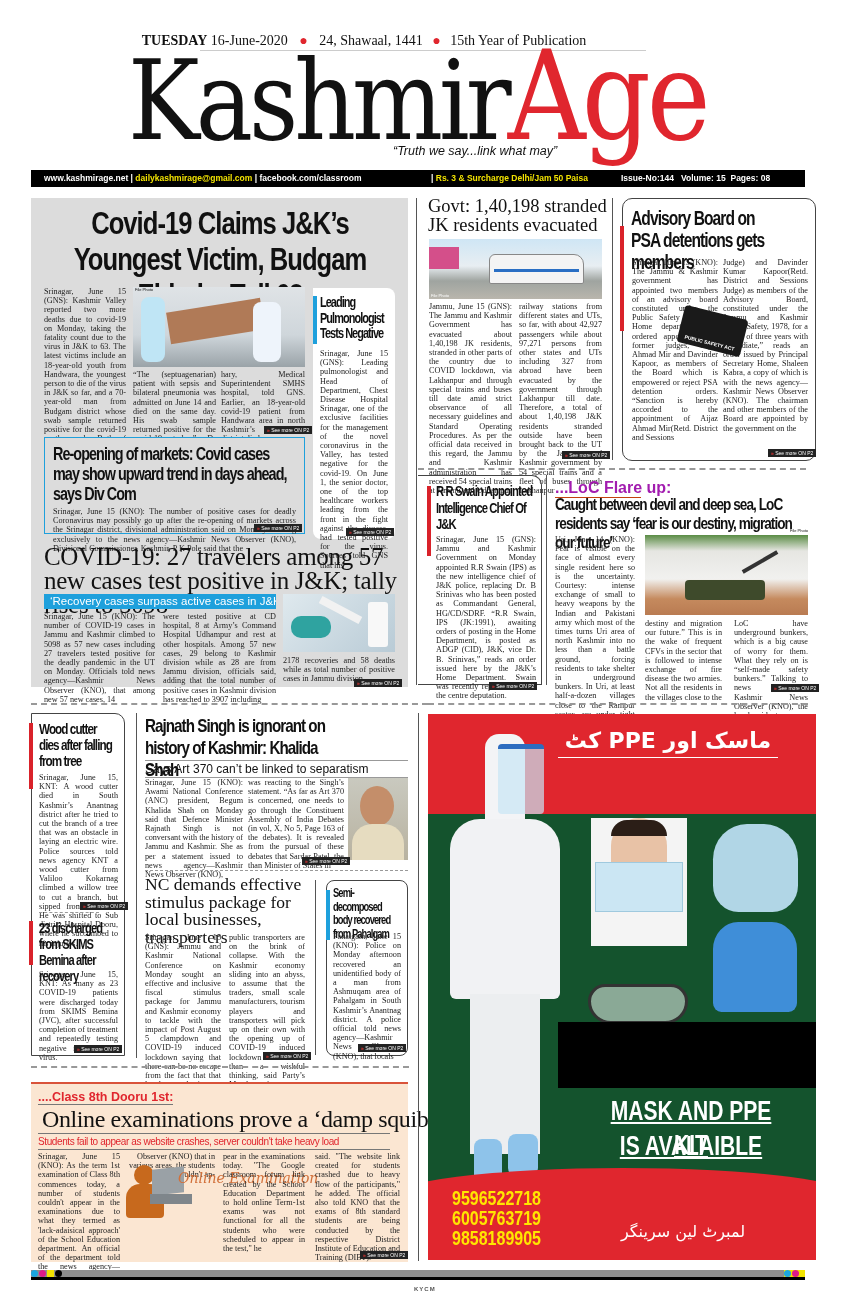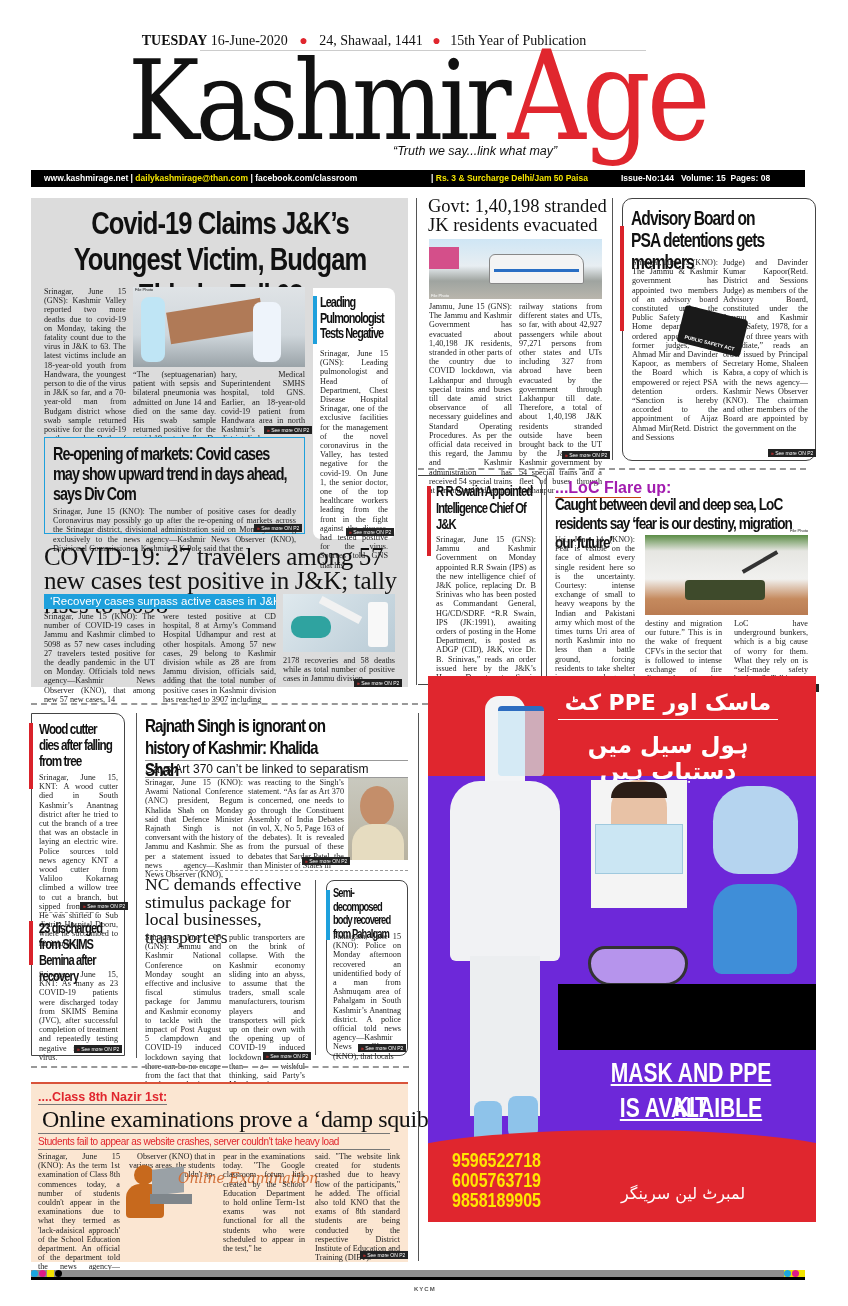"dailykashmirage@than.com" a { text: dailykashmirage@than.com -> dailykashmirage@gmail.com }
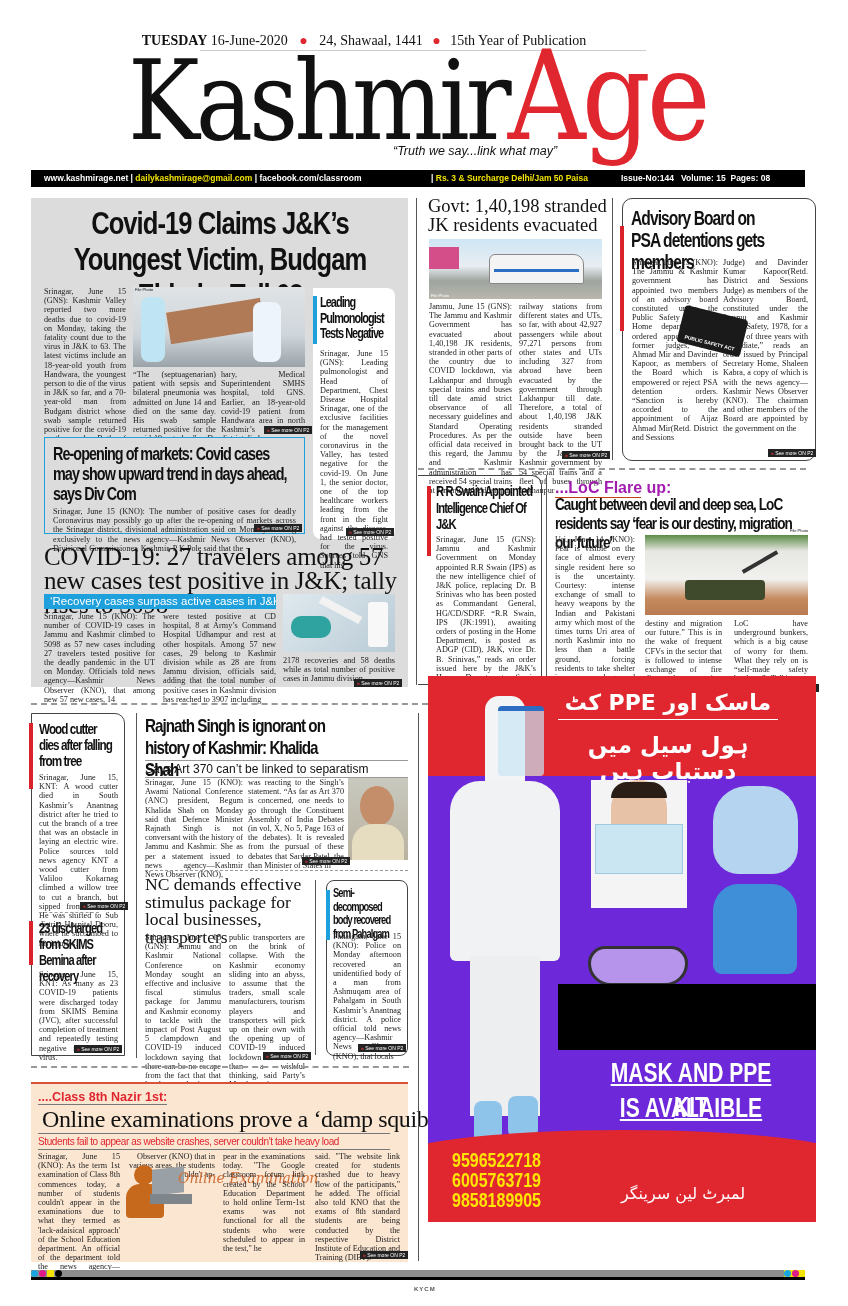"ماسک اور PPE کٹ" div.abs { background: #6d28d9 -> #14532d; top: 676px -> 714px }
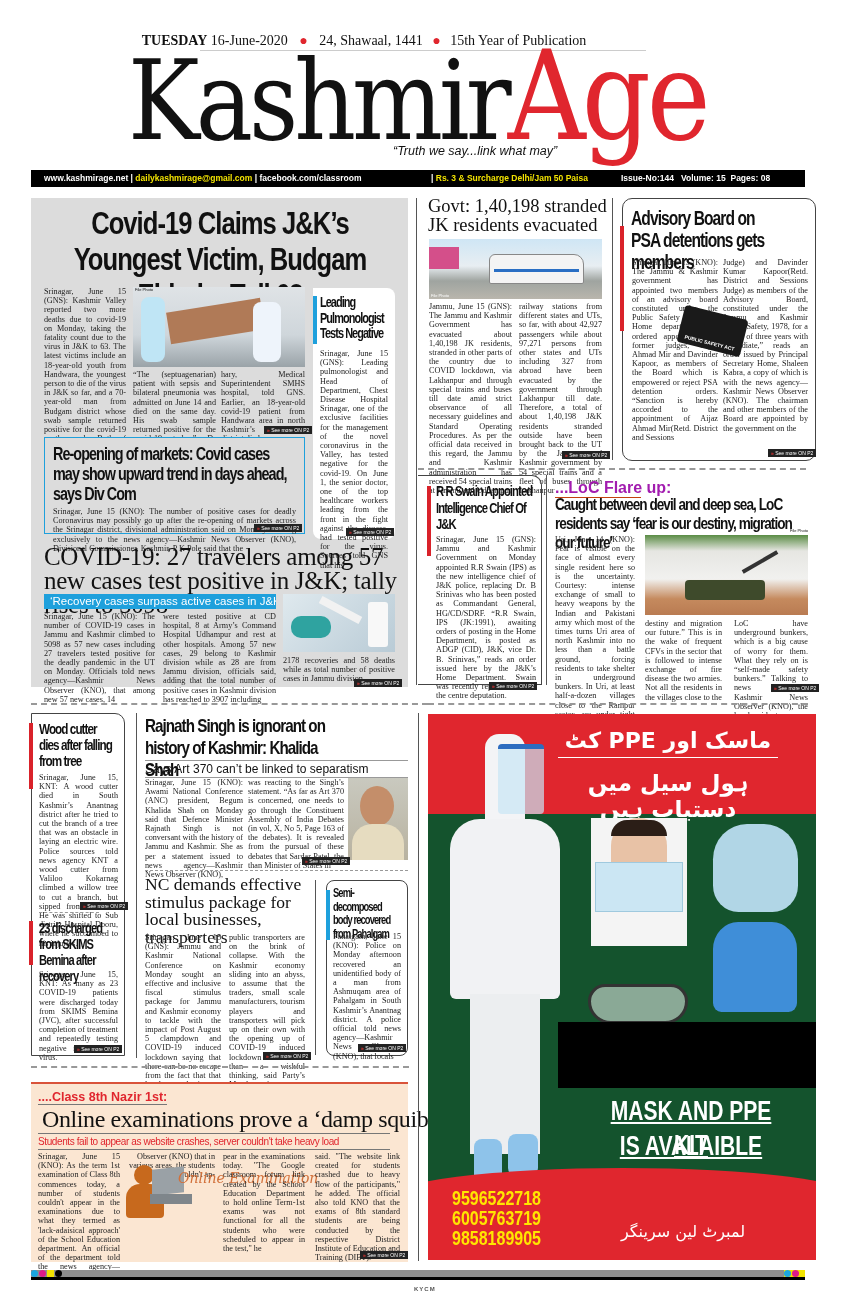"ہول سیل میں دستیاب ہیں" div { html: <div>ہول سیل میں دستیاب ہیں</div> -> none }
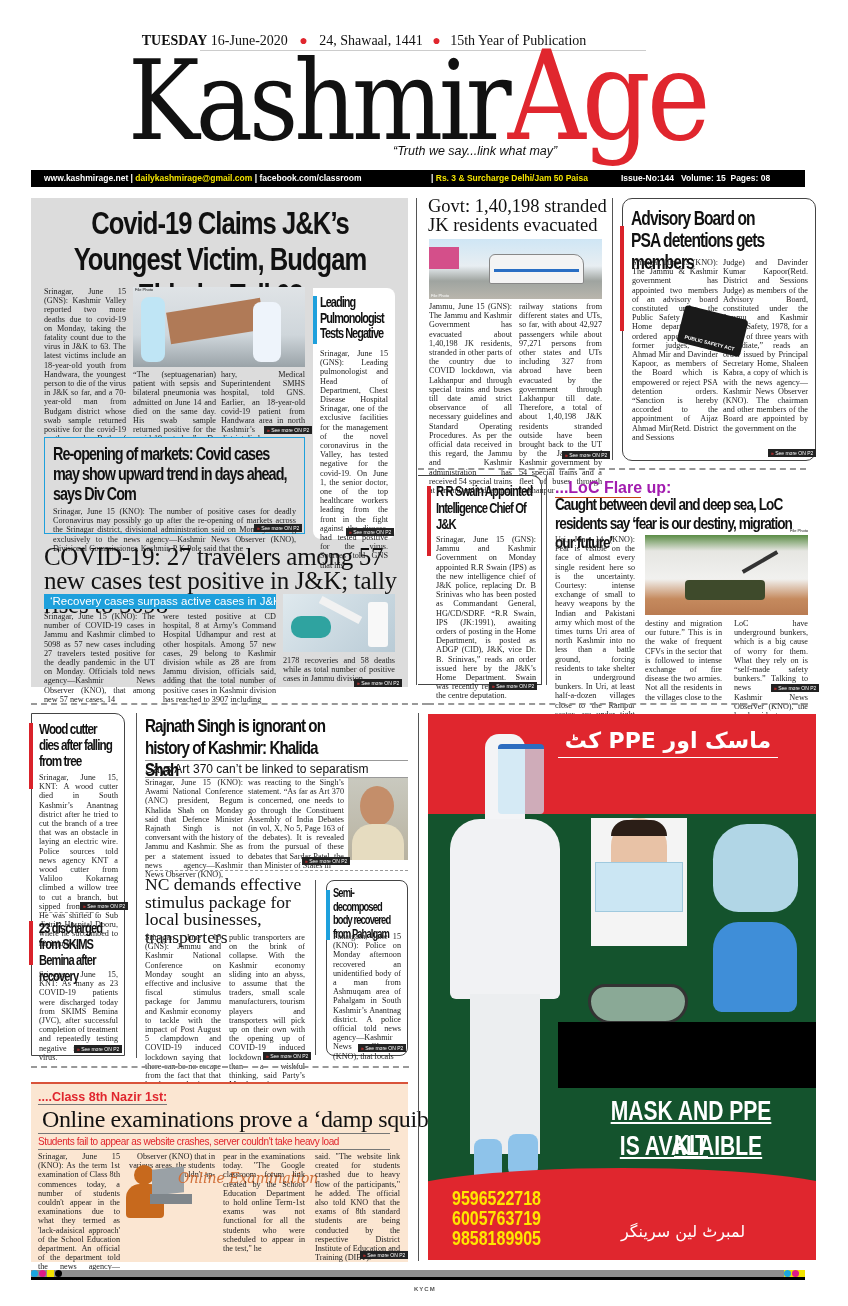"....Class 8th Nazir 1st:" div.abs { text: Nazir -> Dooru }
